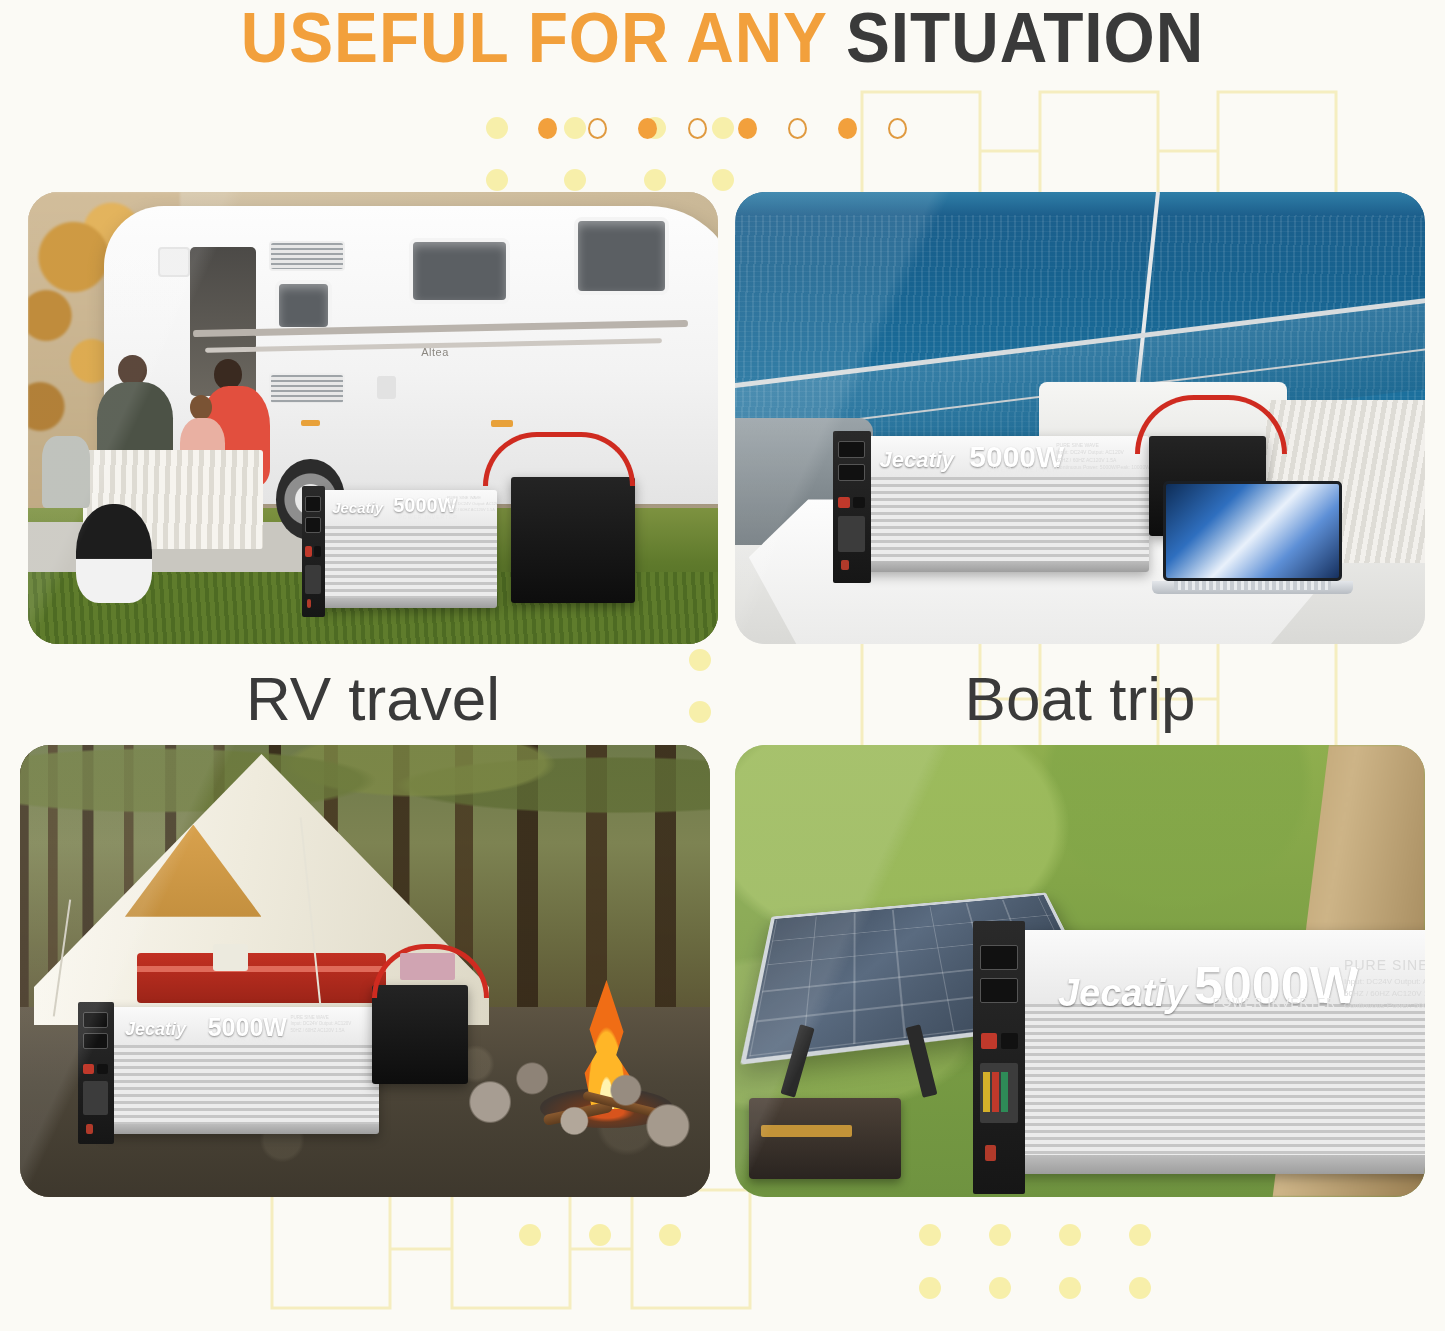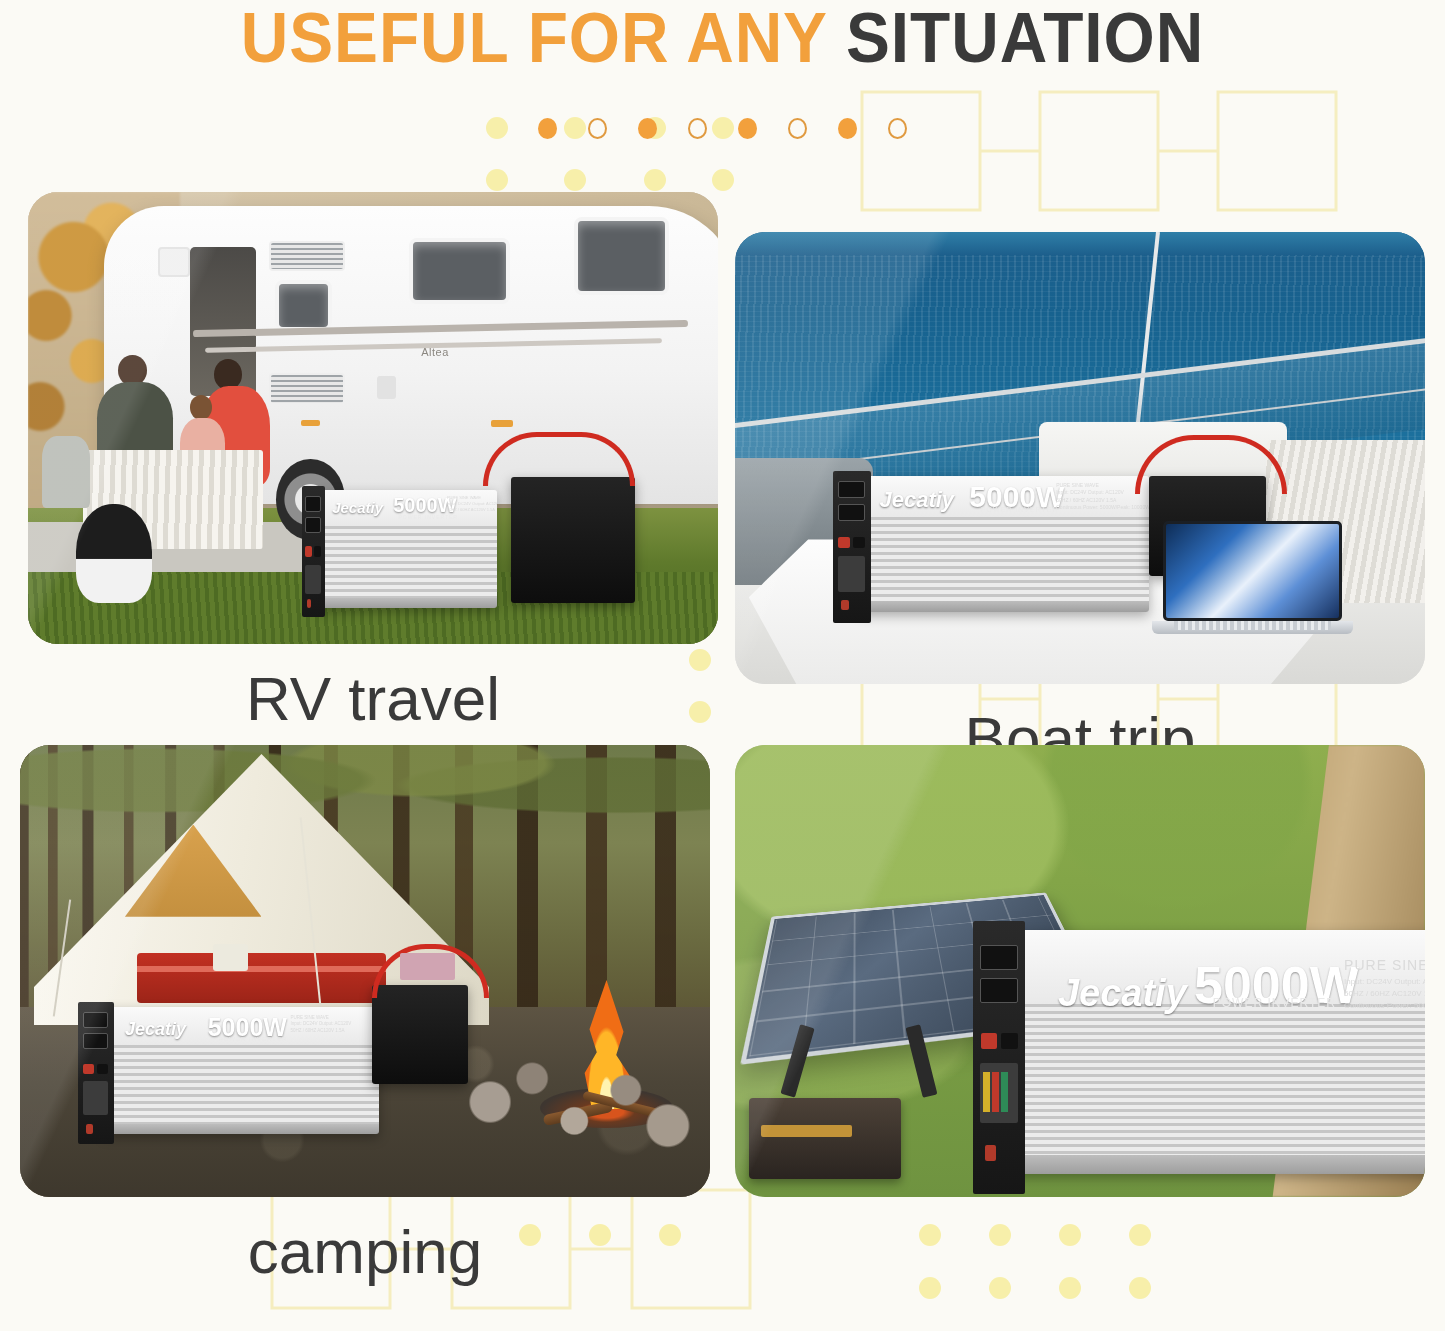"Boat trip" .cell.c2 { margin-top: 40px -> none }
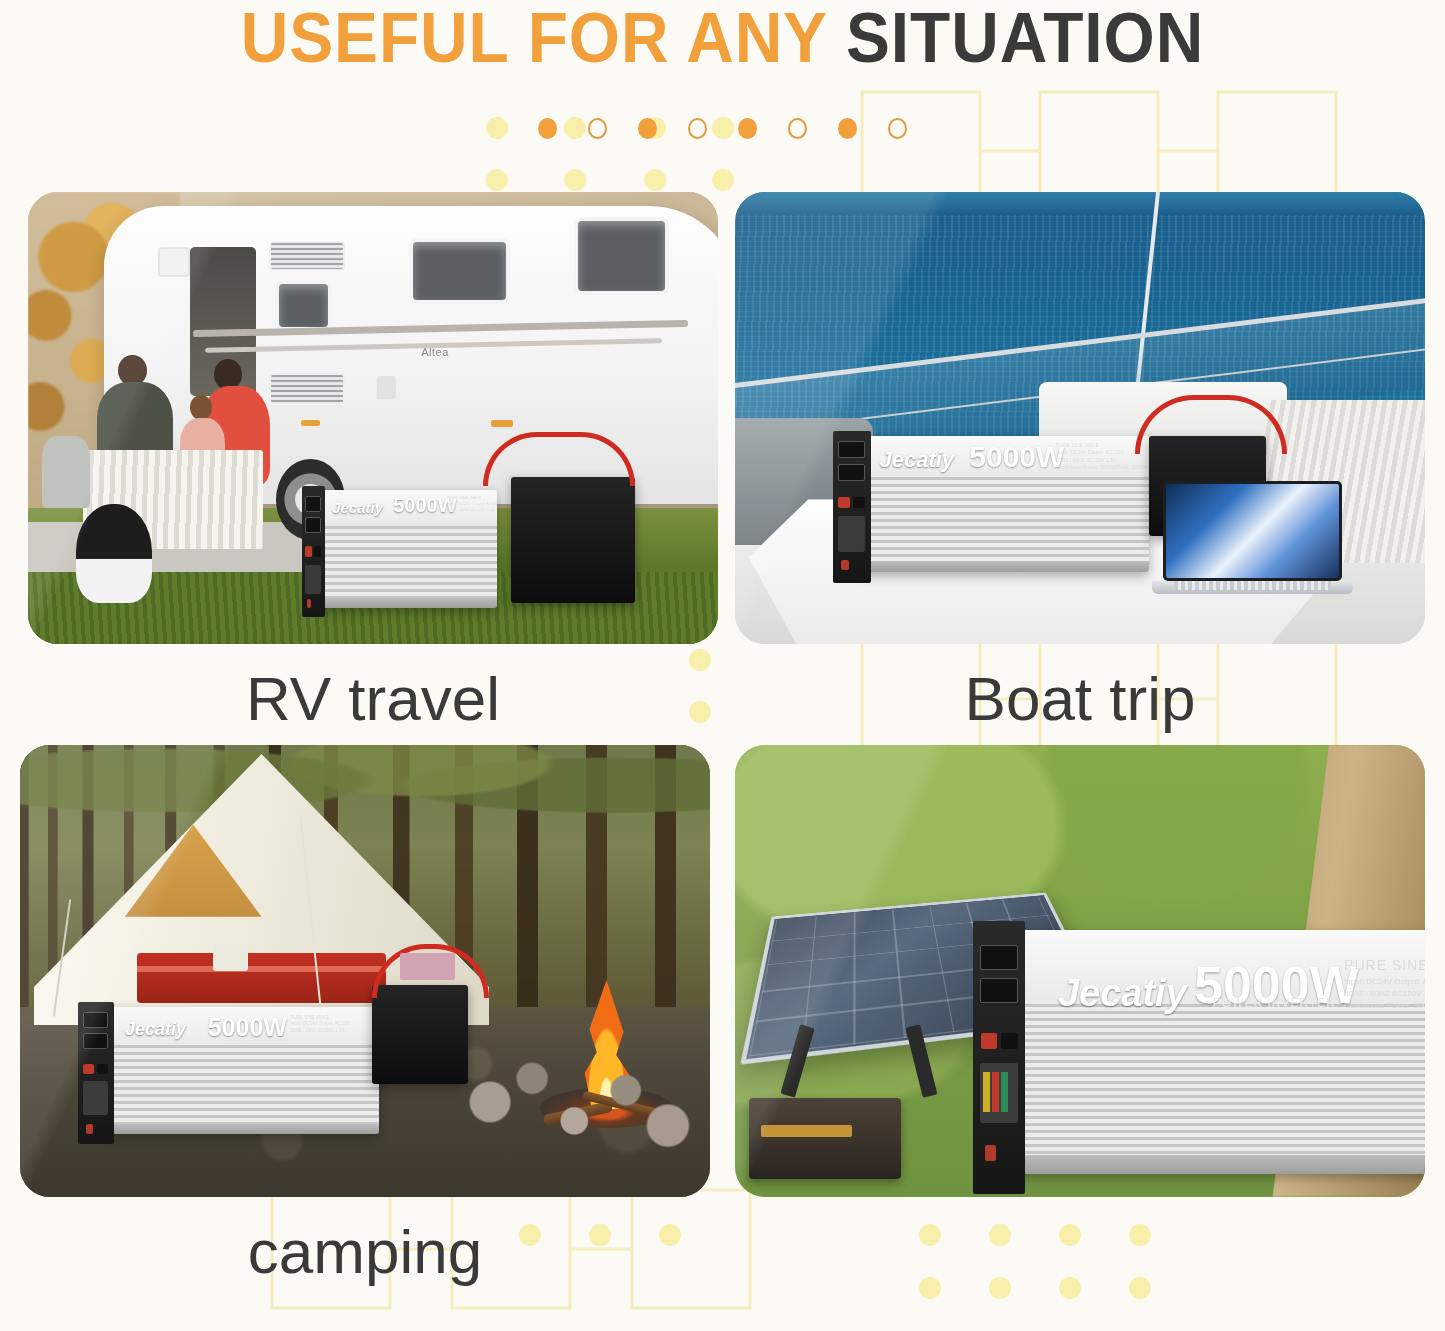"camping" div.cap { html: <div>camping</div> -> none }
